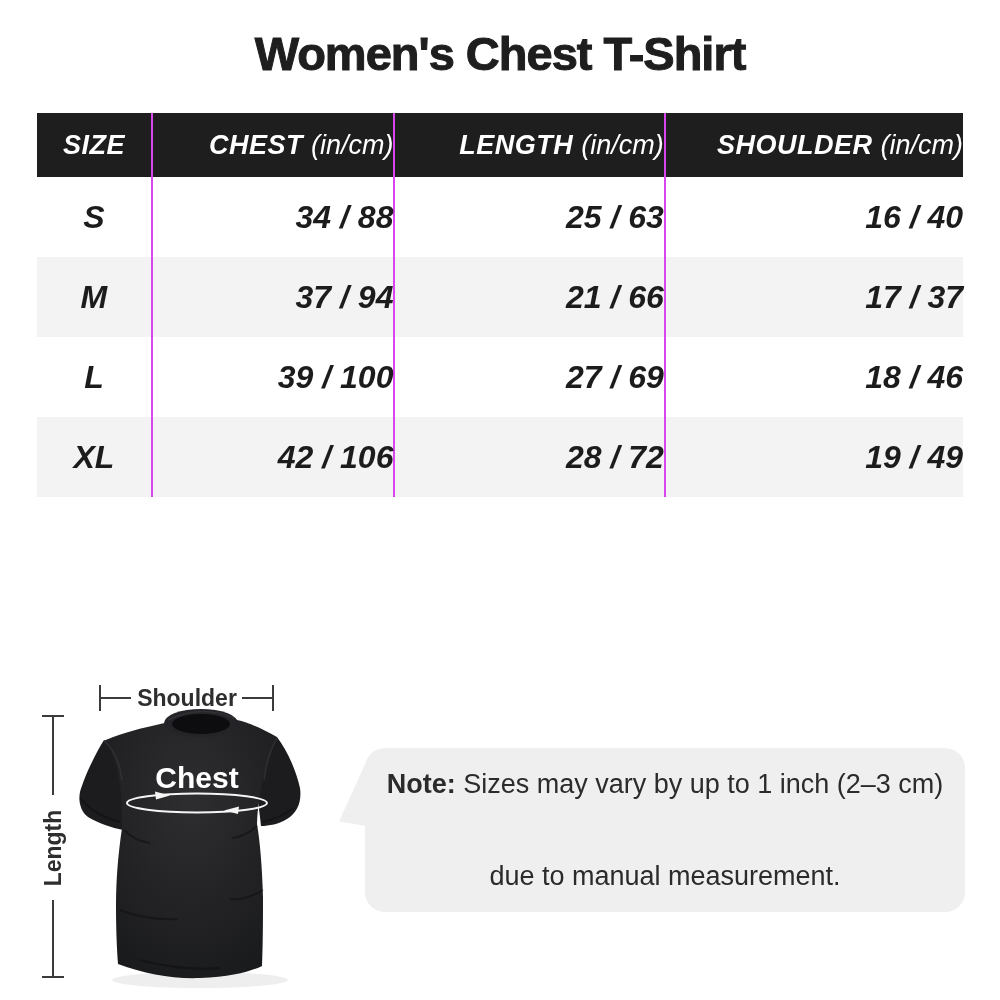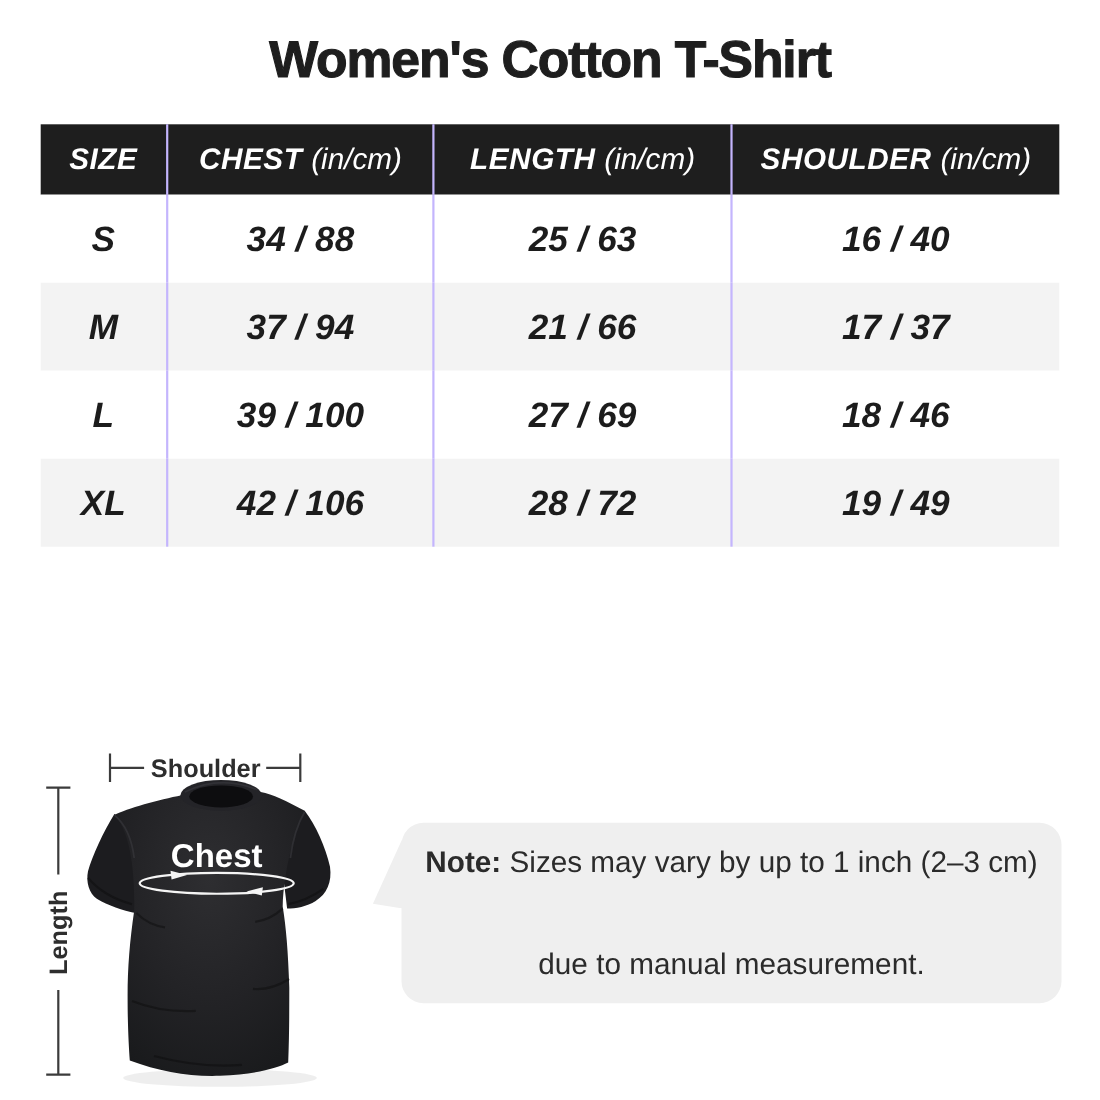"Women's Cotton T-Shirt" h1.title { text: Cotton -> Chest }
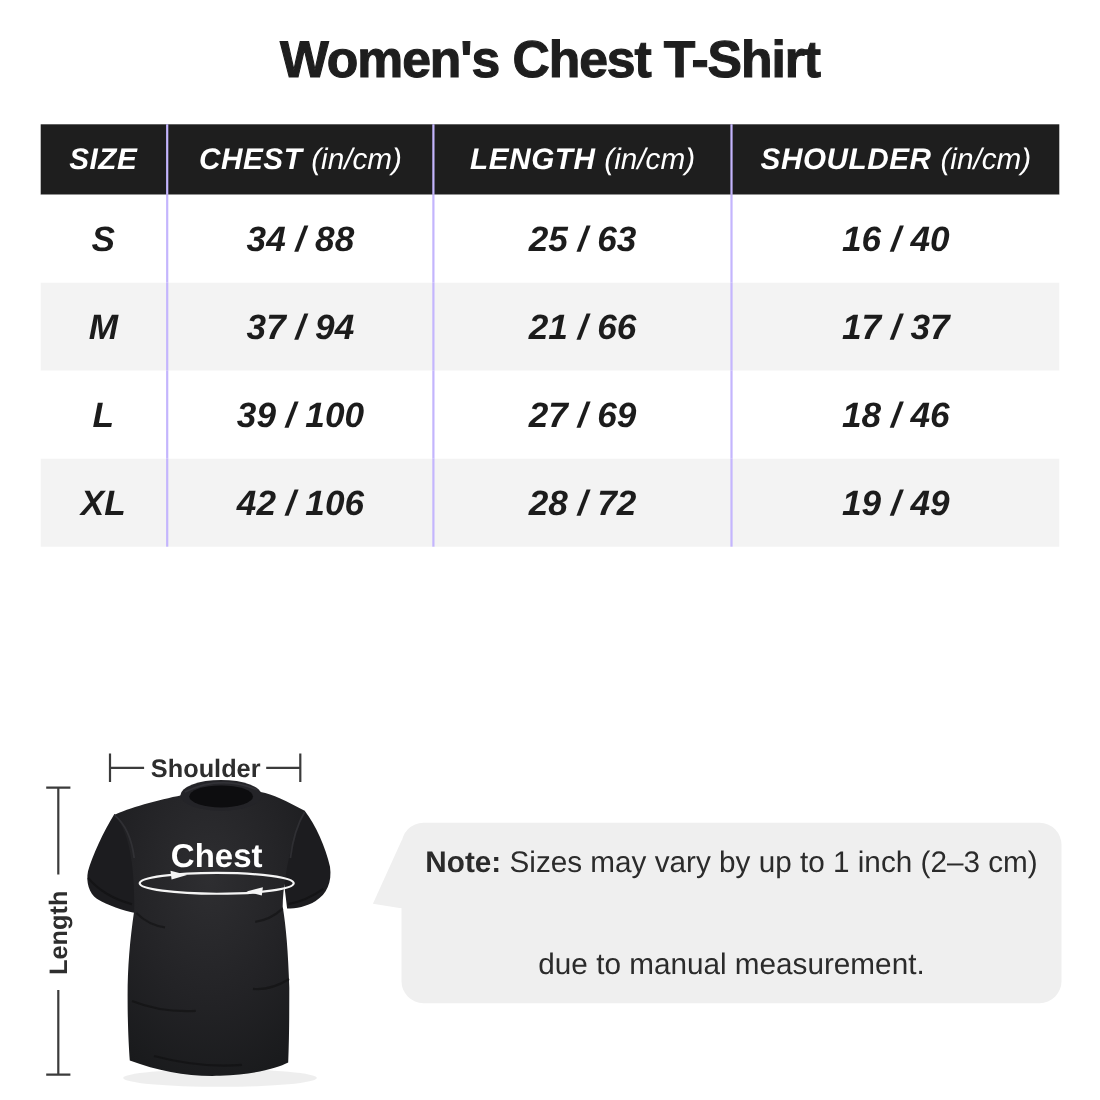"CHEST (in/cm)" .size-table th + th, .size-table td + td { border-left: 2px solid #c4b5fd -> 2px solid #d946ef; text-align: none -> right }
